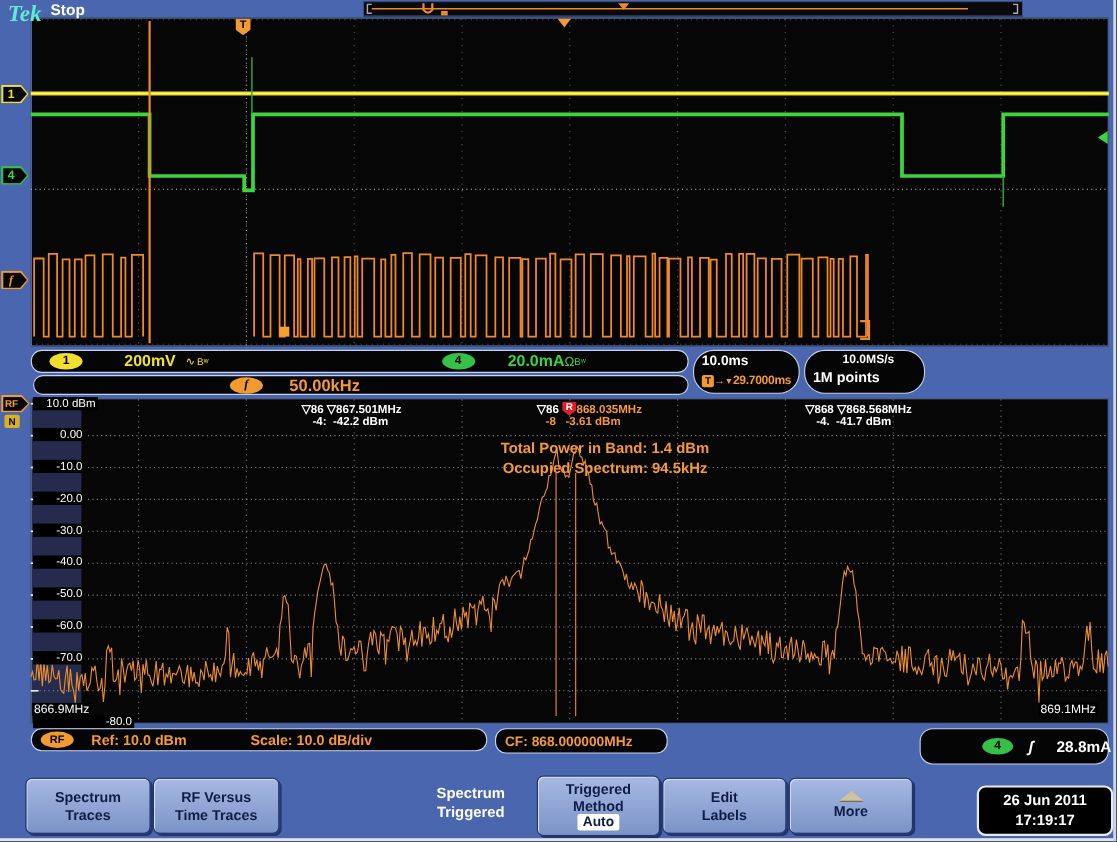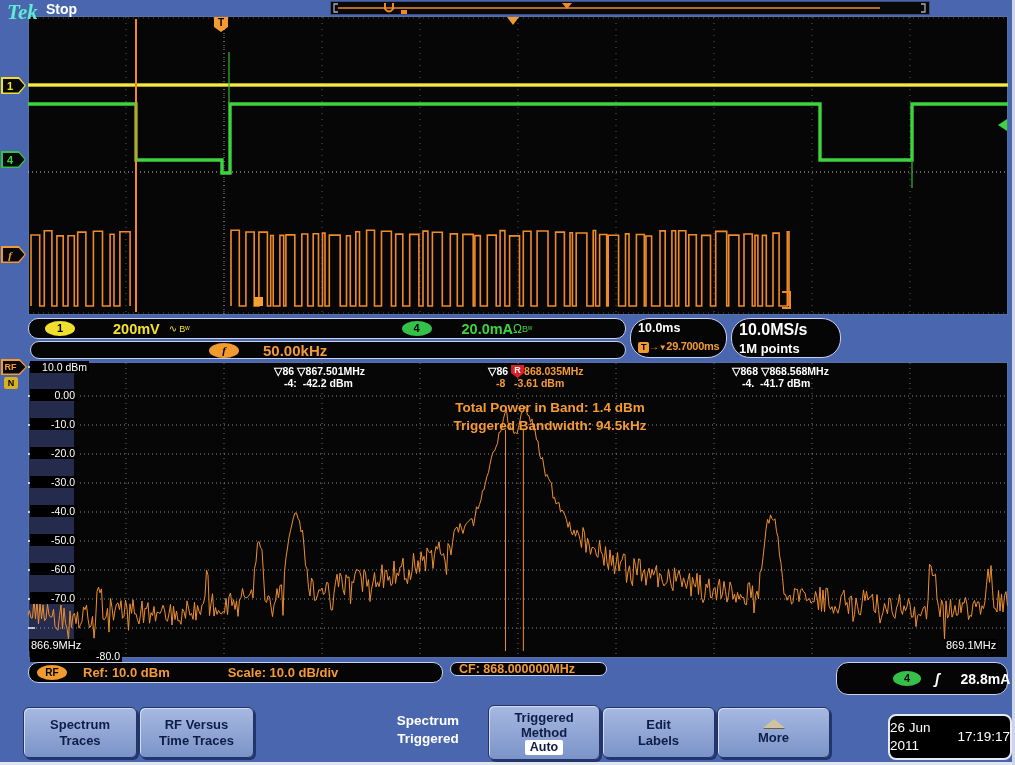"10.0MS/s" div.cw { font-size: 16px -> 11px; text-align: none -> center }
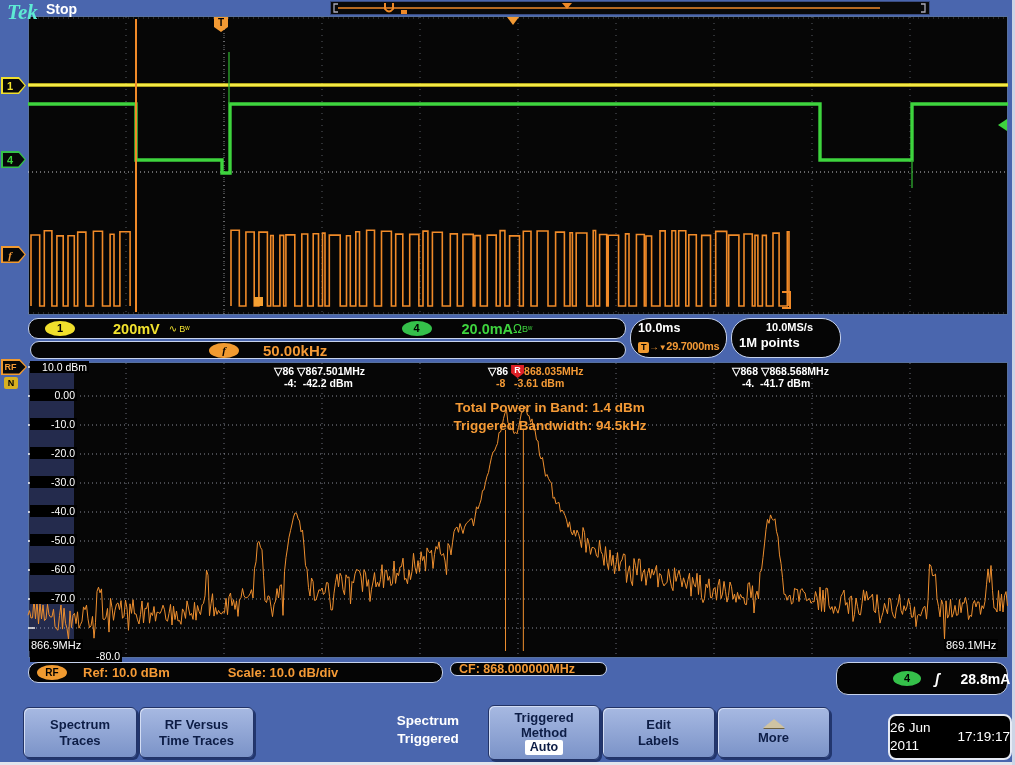"Triggered Bandwidth: 94.5kHz" div { text: Triggered Bandwidth -> Occupied Spectrum }
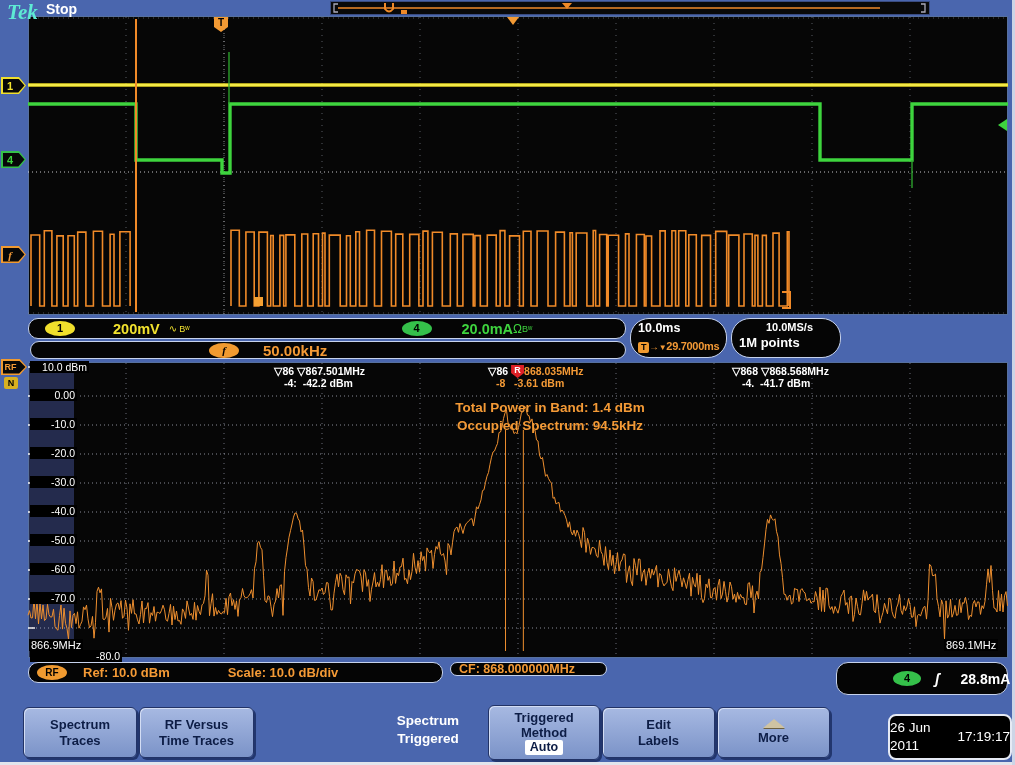"CF: 868.000000MHz" div.pill { height: 14px -> 23px }
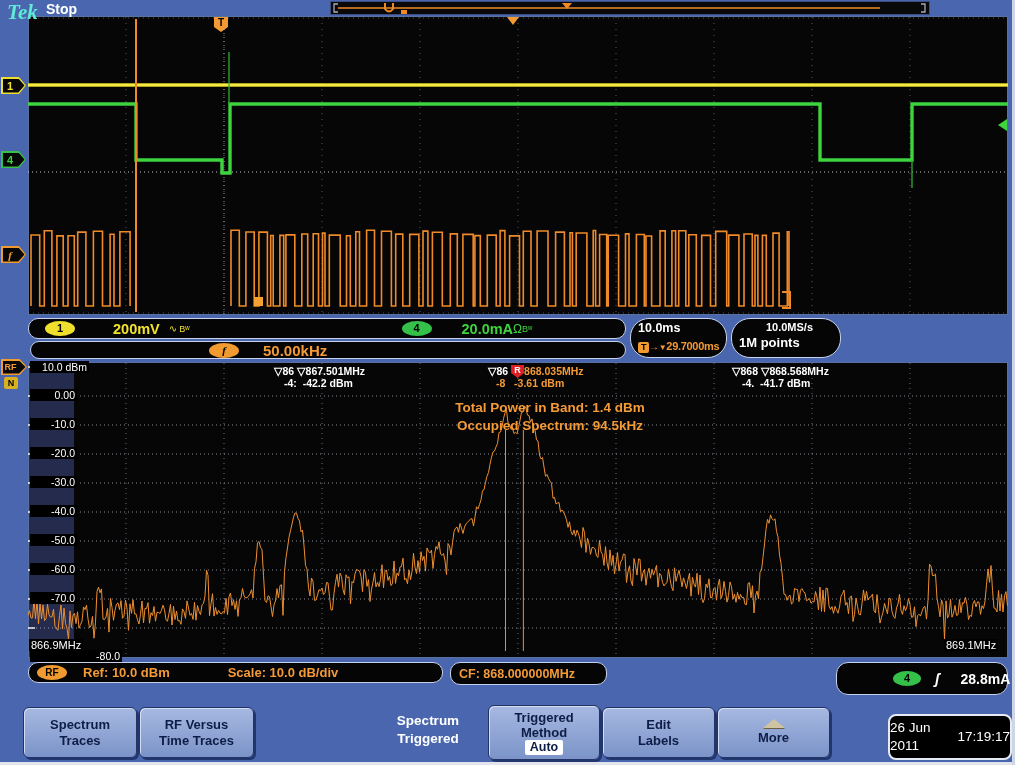"26 Jun 2011" .dt { flex-direction: row -> column; font-weight: normal -> bold }
